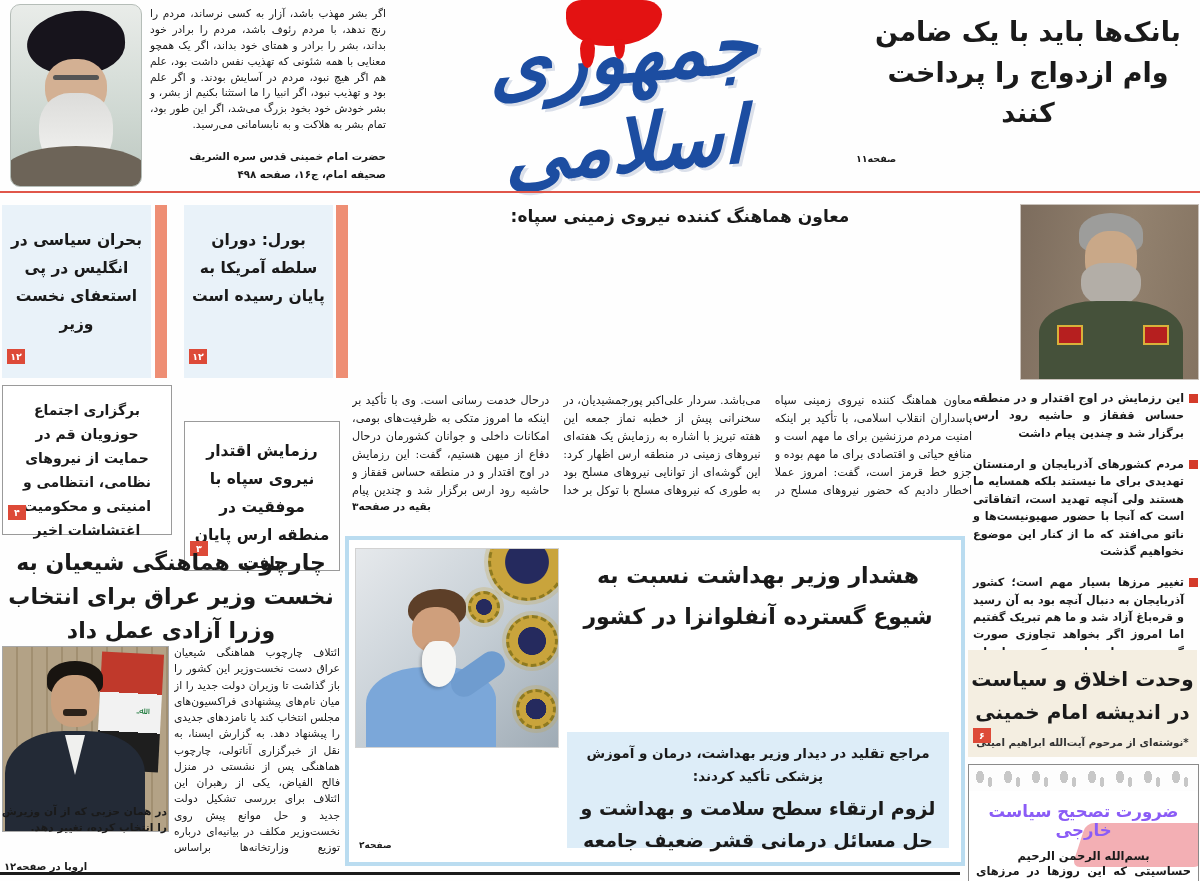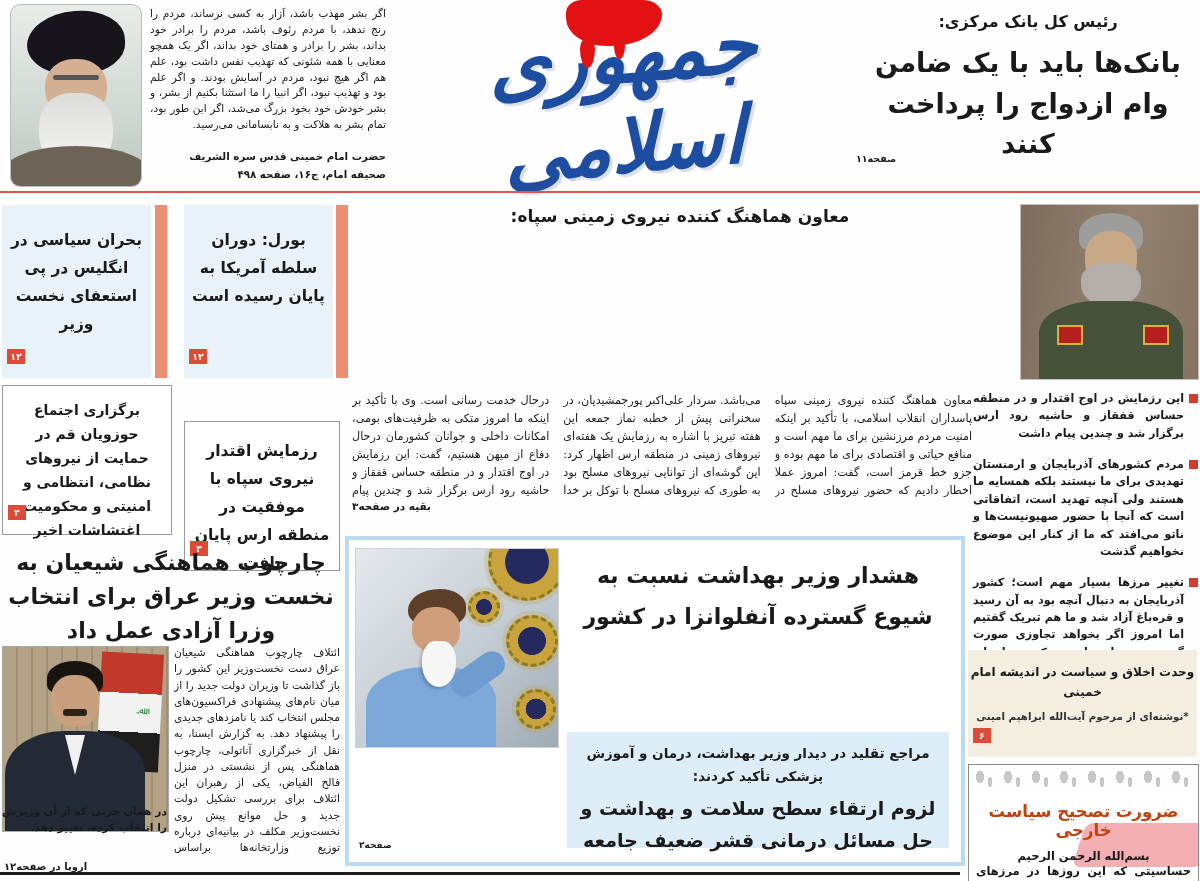"رئیس کل بانک مرکزی:" div.bank-kicker { html: <div>رئیس کل بانک مرکزی:</div> -> none }
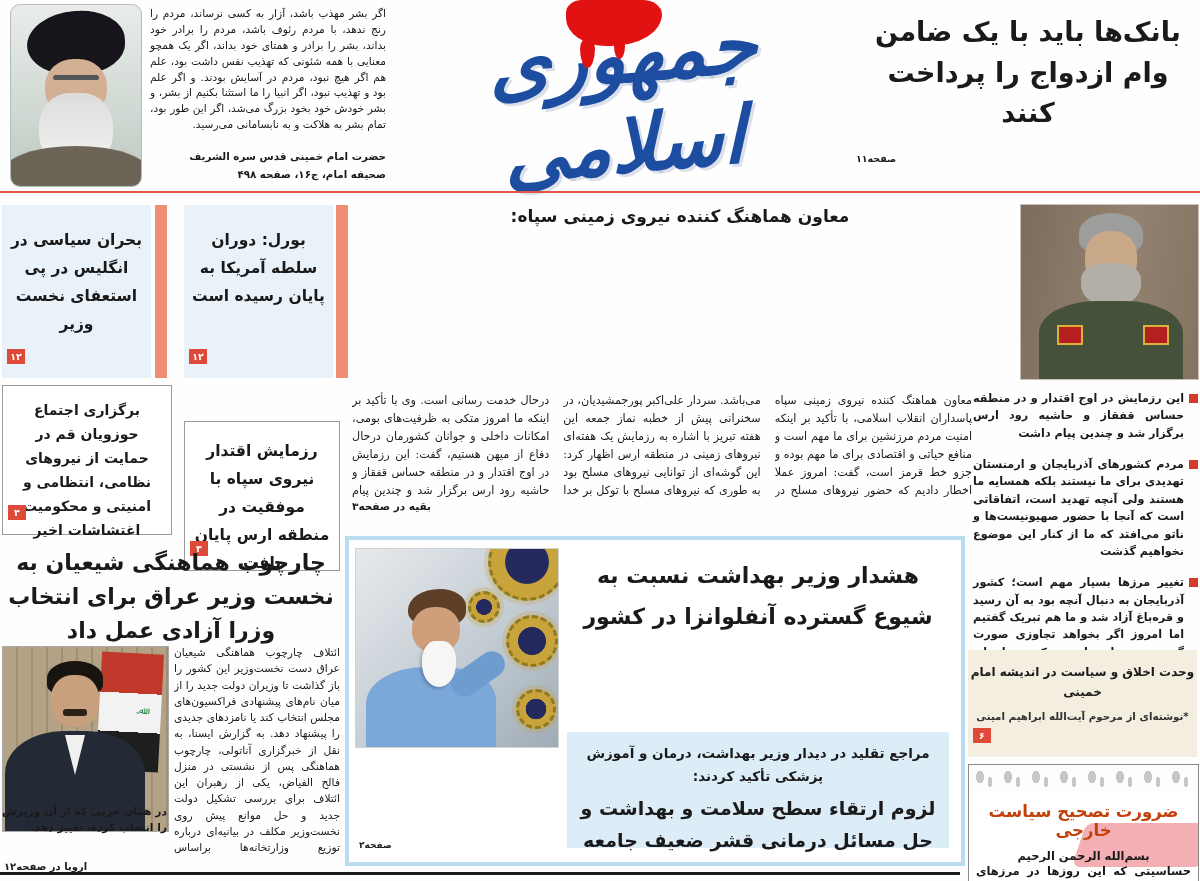"وحدت اخلاق و سیاست در" .unity-title { font-size: 12px -> 20px }
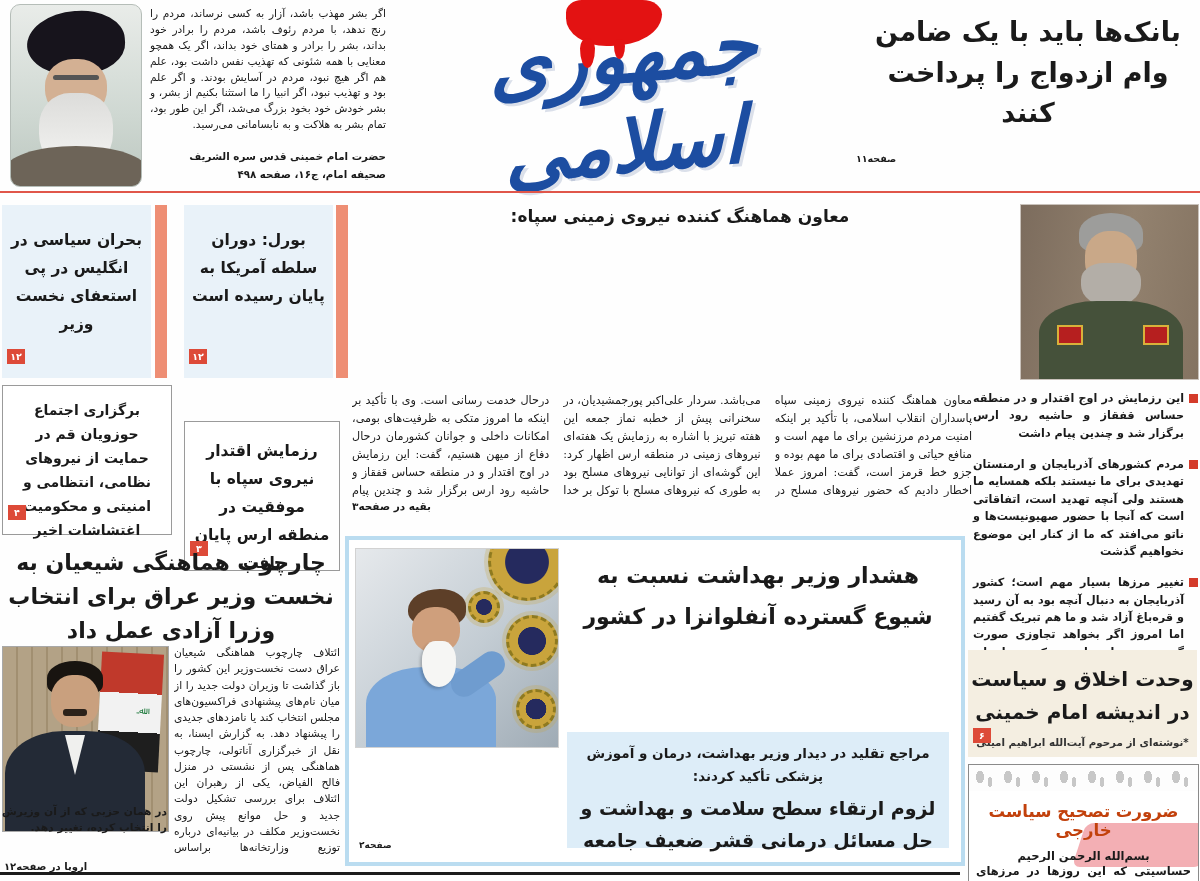"ضرورت تصحیح سیاست خارجی" .ed-title { color: #c2410c -> #8b5cf6 }
